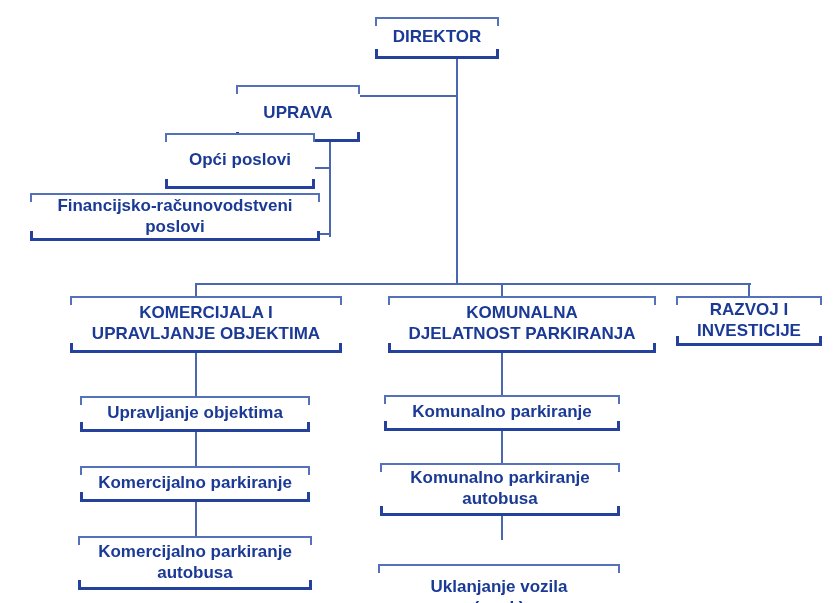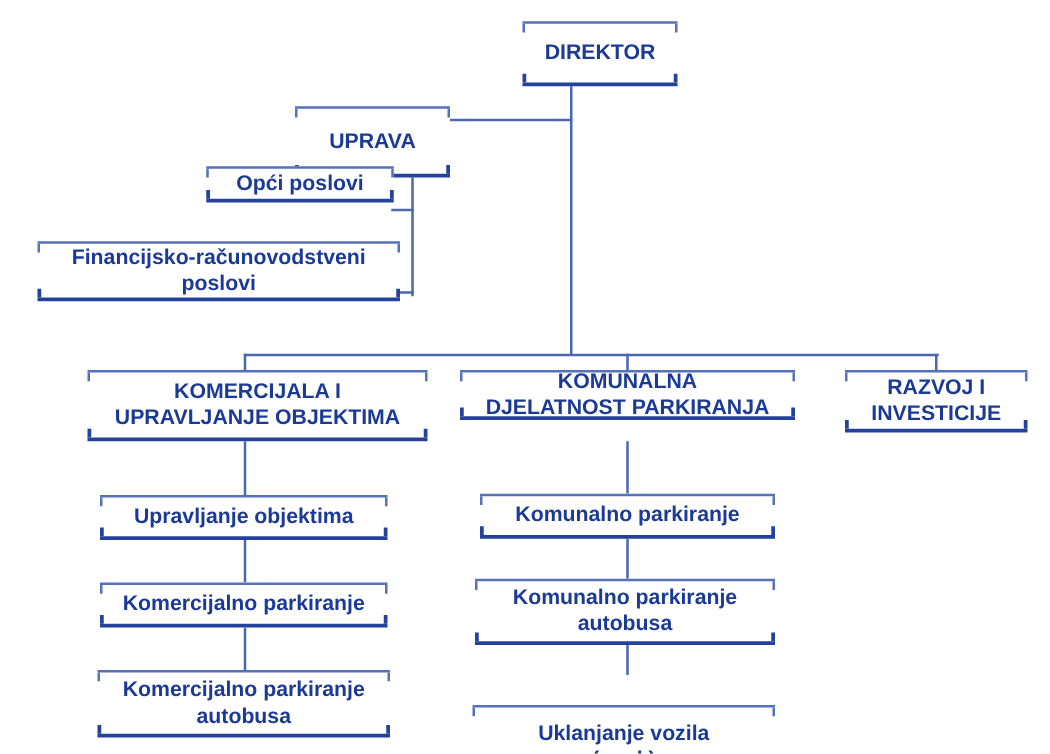"DIREKTOR" div.node { height: 52px -> 42px; left: 418px -> 375px }
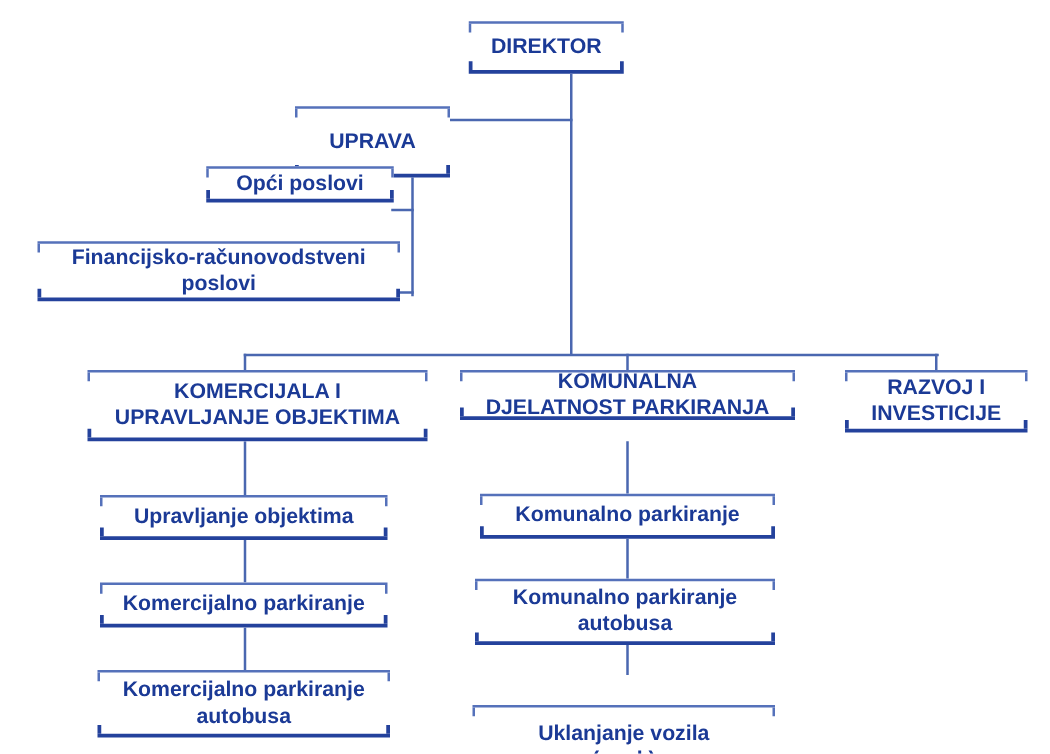"Opći poslovi" div.node { height: 29px -> 56px }
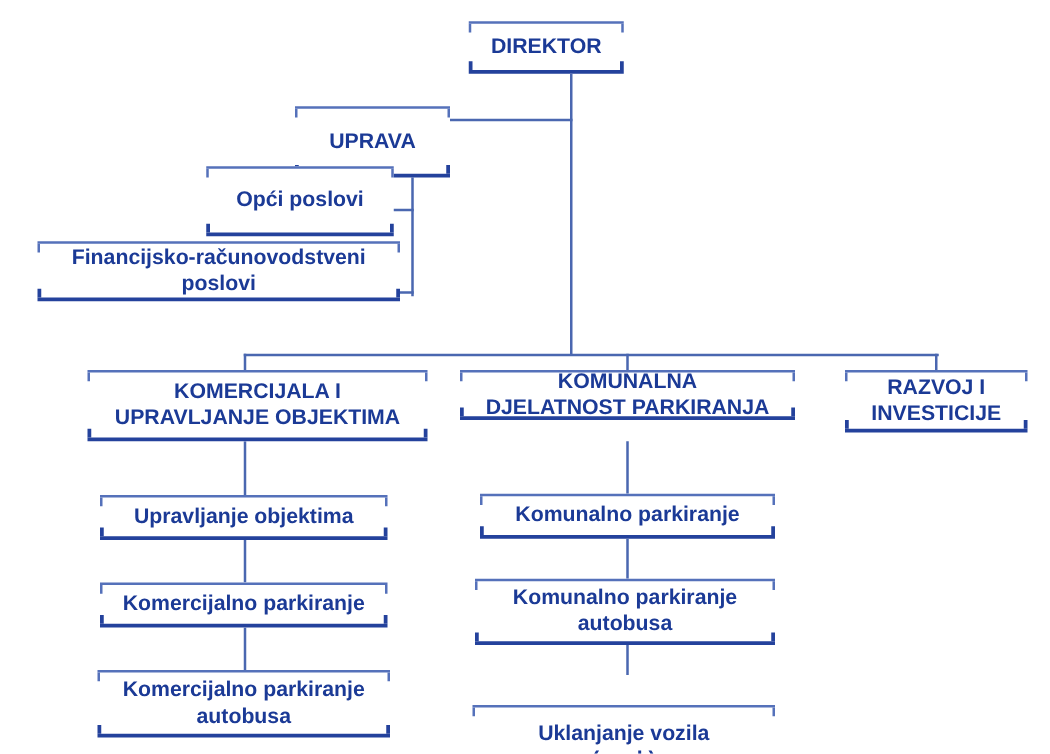"KOMUNALNA" div.node { height: 40px -> 57px; left: 368px -> 388px }
